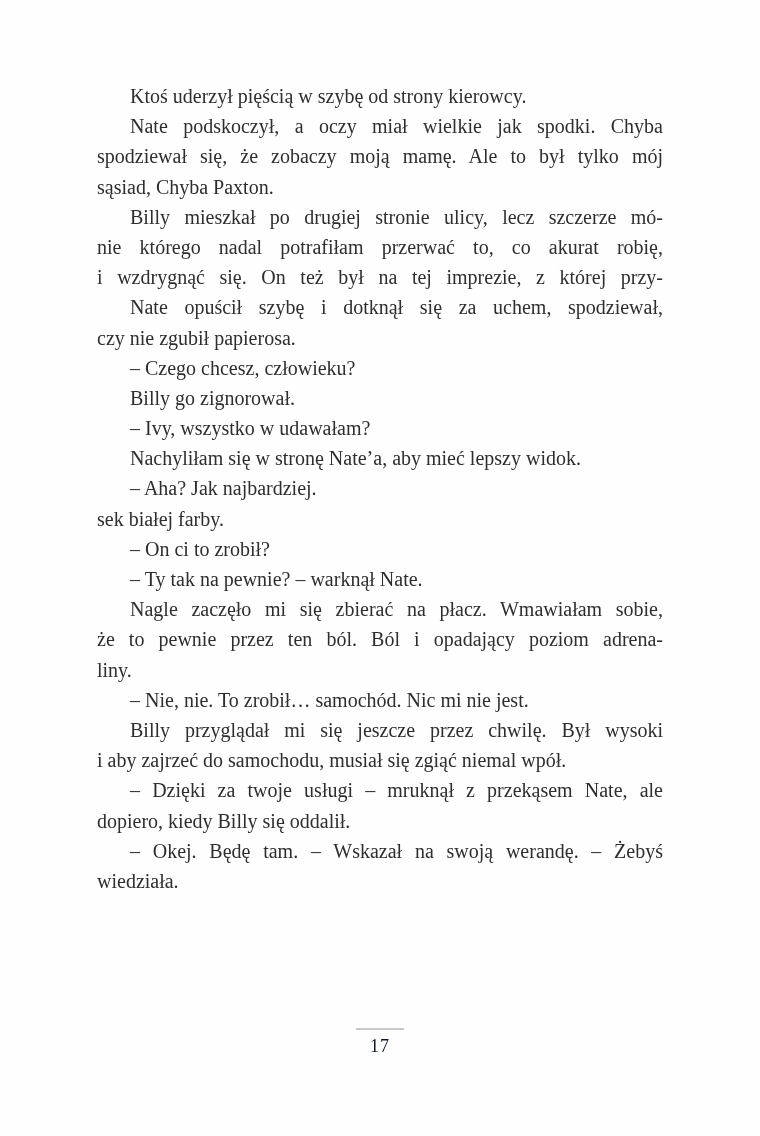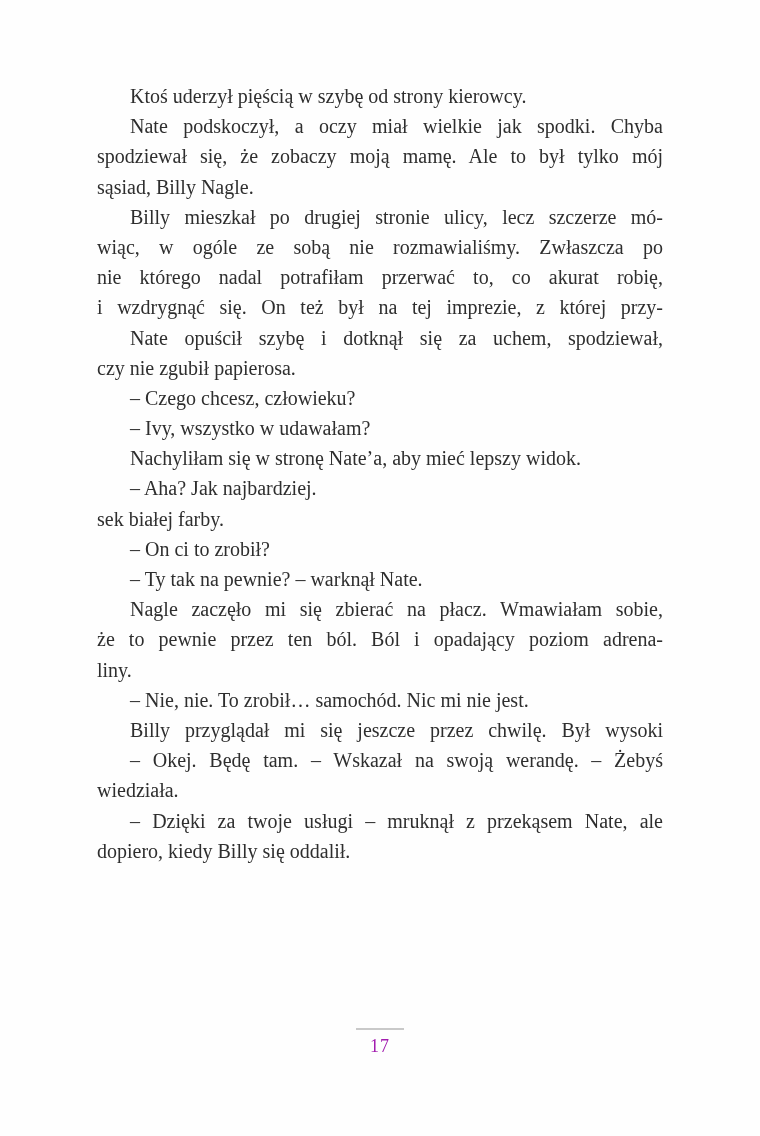"sąsiad, Billy Nagle." span.text-line { text: Billy Nagle -> Chyba Paxton }
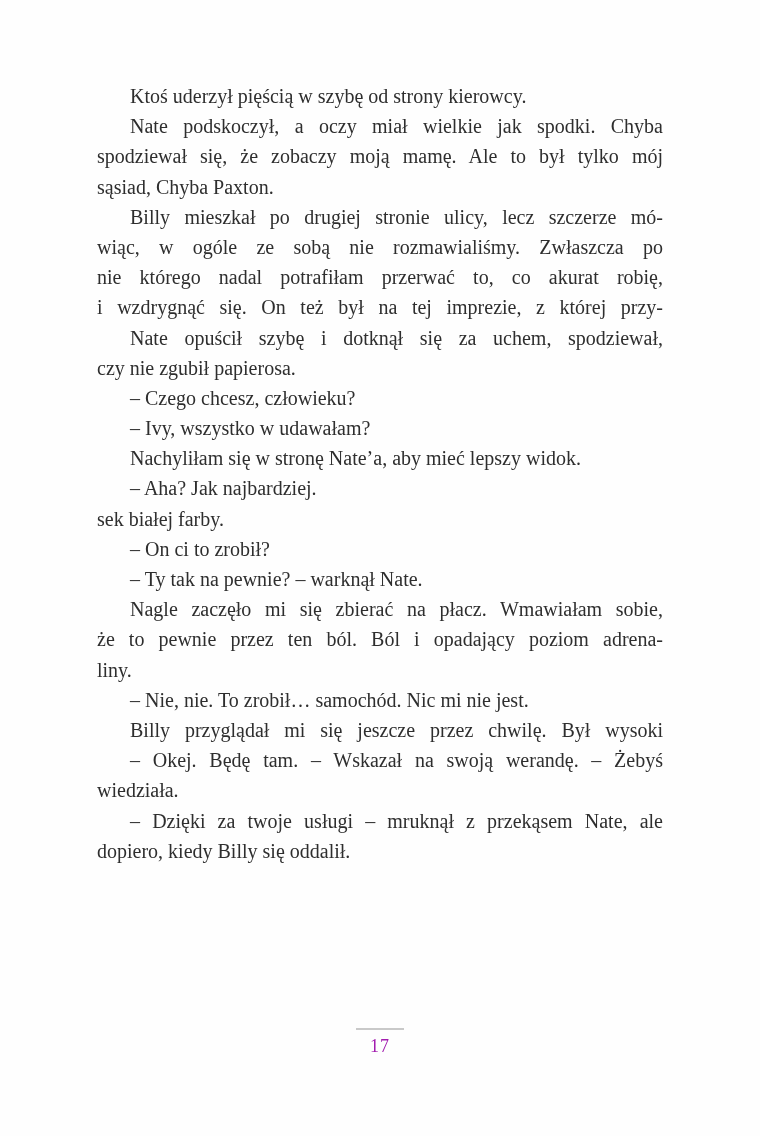"wiąc, w ogóle ze sobą" span.text-line { html: <span>wiąc, w ogóle ze sobą nie rozmawialiśmy. Zwłaszcza po</span> -> none }
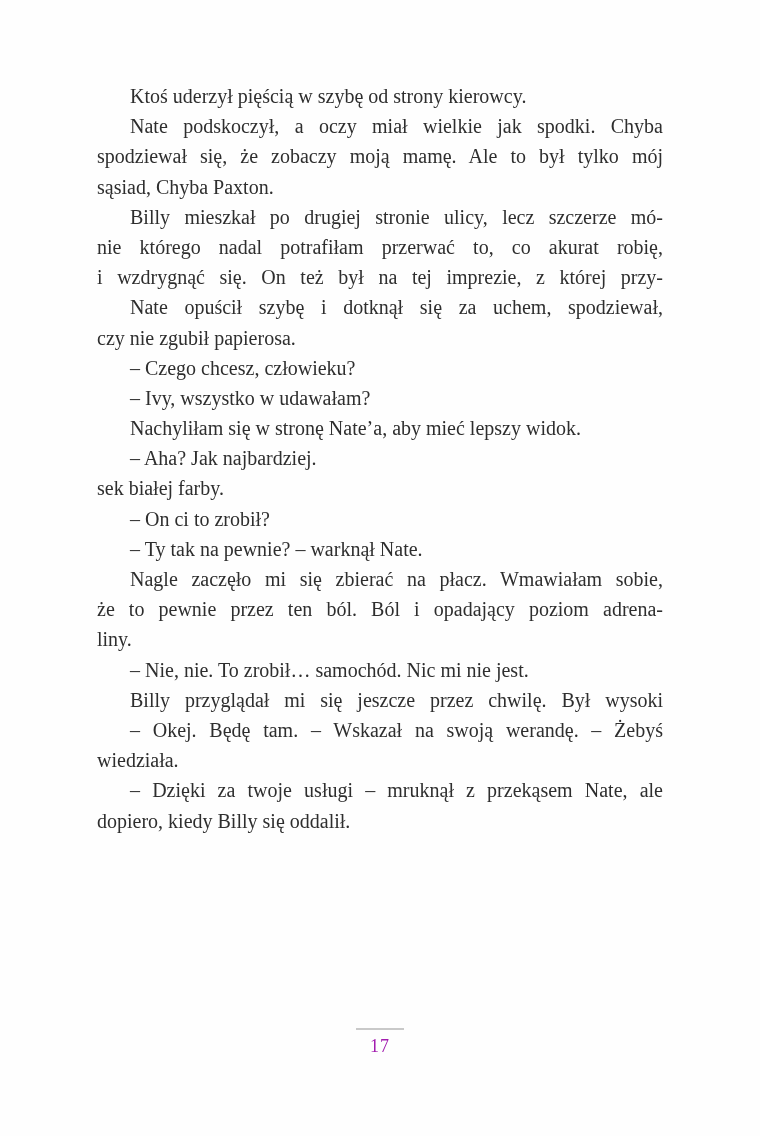"Billy go zignorował." p.paragraph { html: none -> <p> <span>Billy go zignorował.</span> </p> }
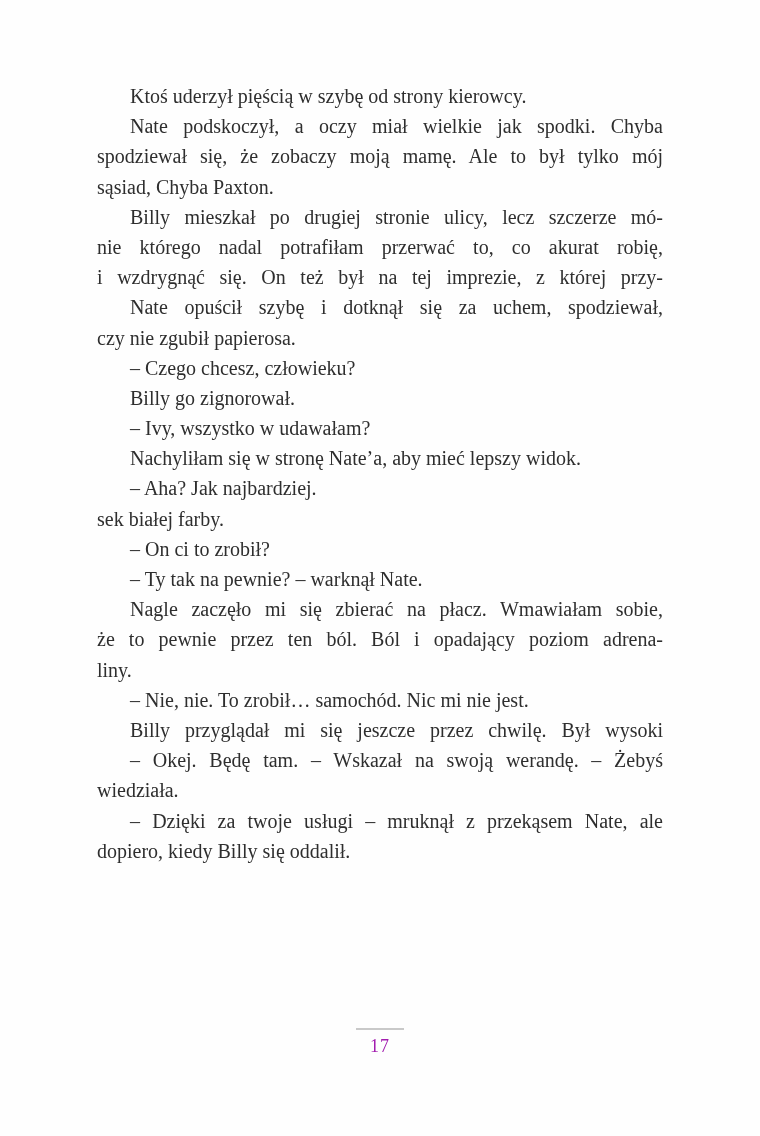"i aby zajrzeć do samochodu," span.text-line { html: none -> <span>i aby zajrzeć do samochodu, musiał się zgiąć niemal wpół.</span> }
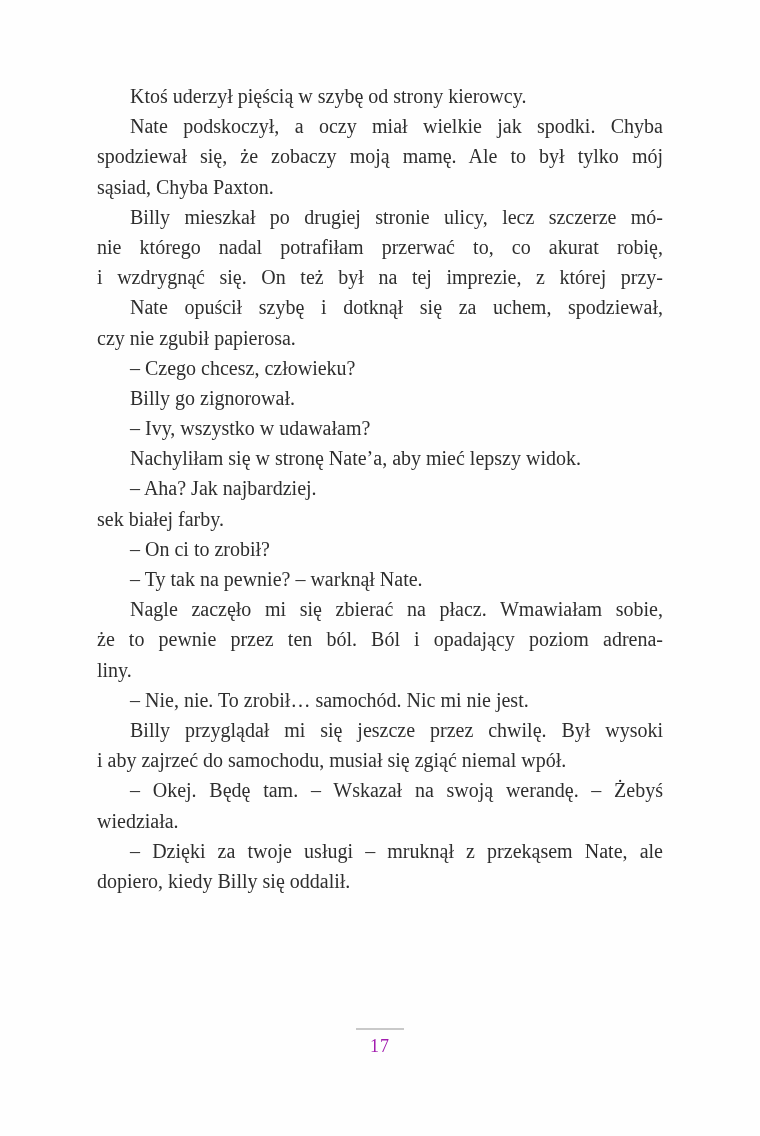"– Okej. Będę tam. –" p.paragraph { order: before "– Dzięki za twoje usługi" -> after "– Dzięki za twoje usługi" }
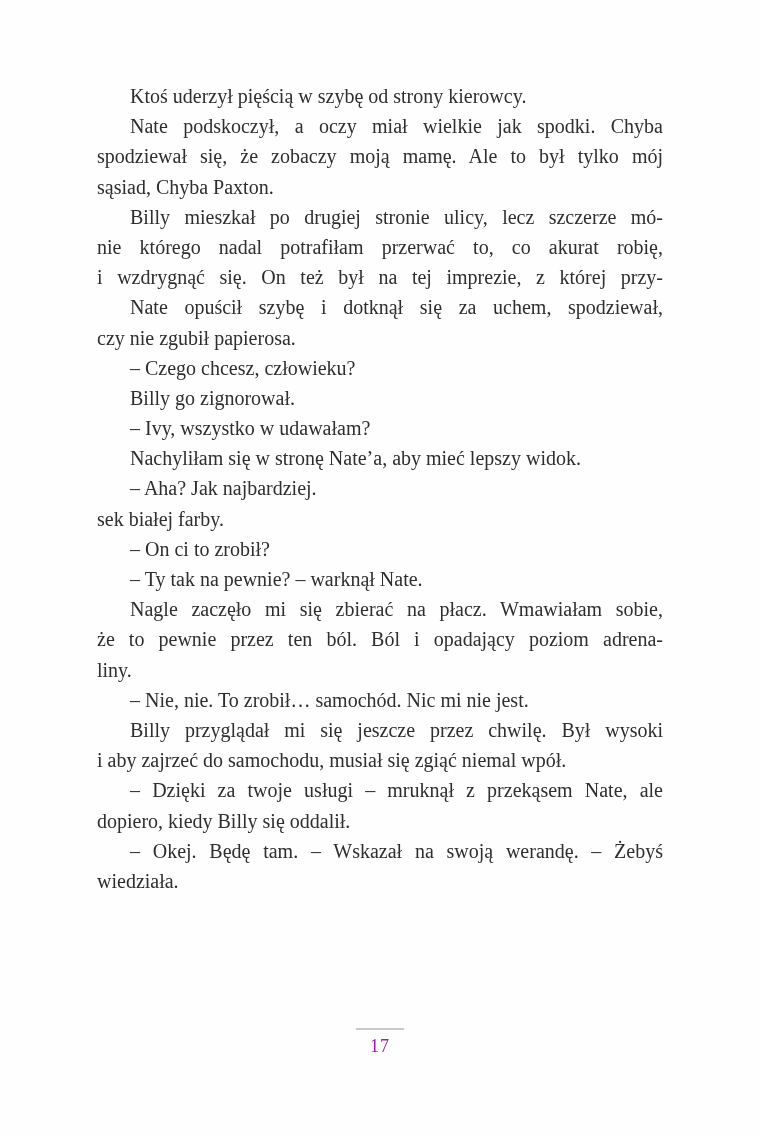"17" .page-number { color: #a21caf -> #0f172a }
